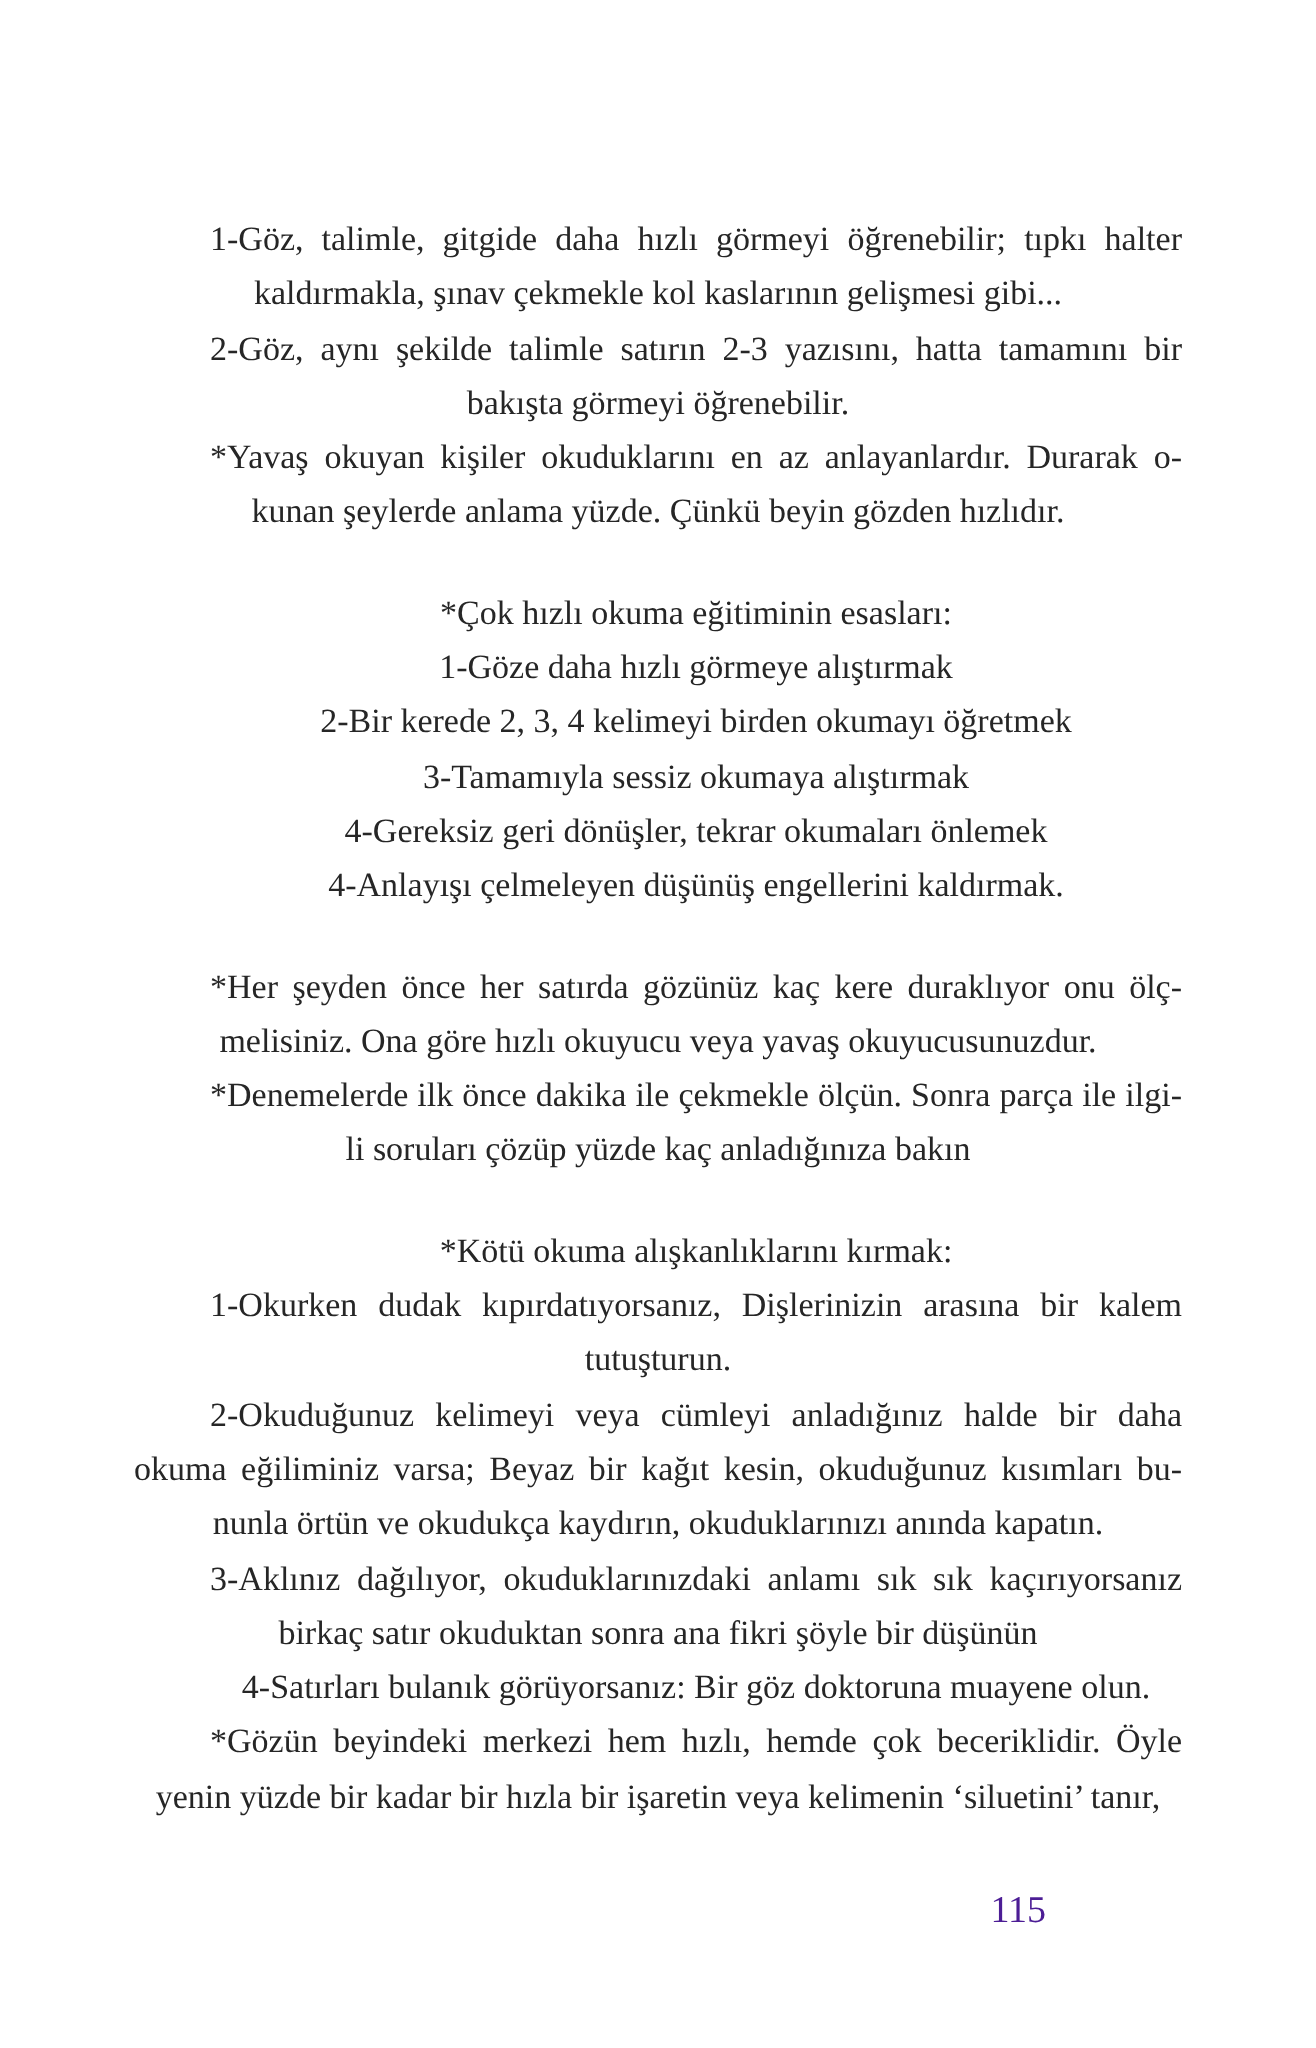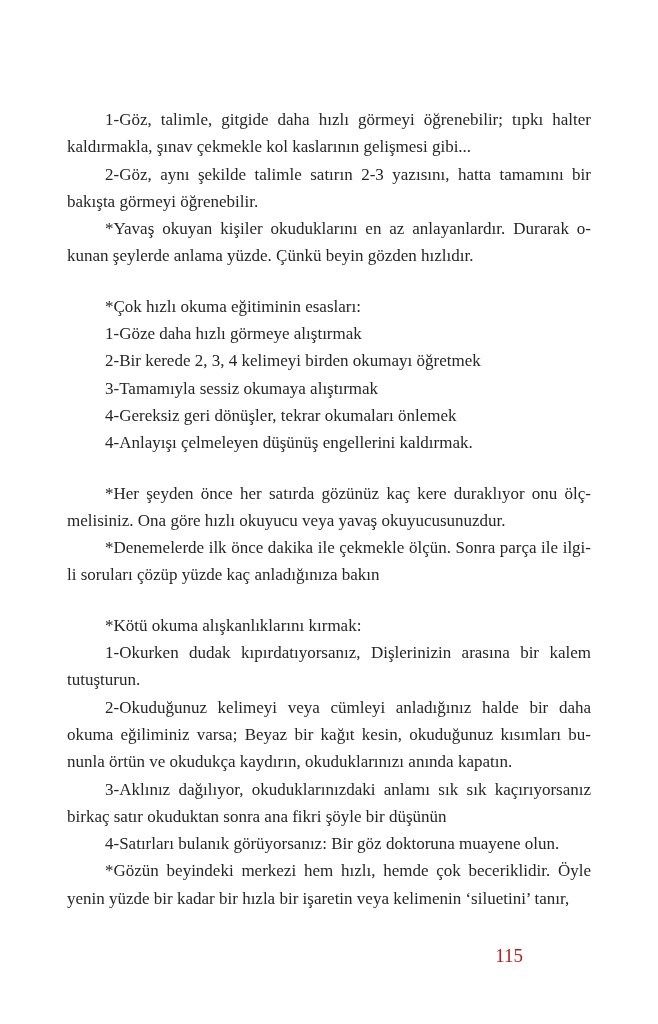"kaldırmakla, şınav çekmekle kol" .line { text-align: left -> center }
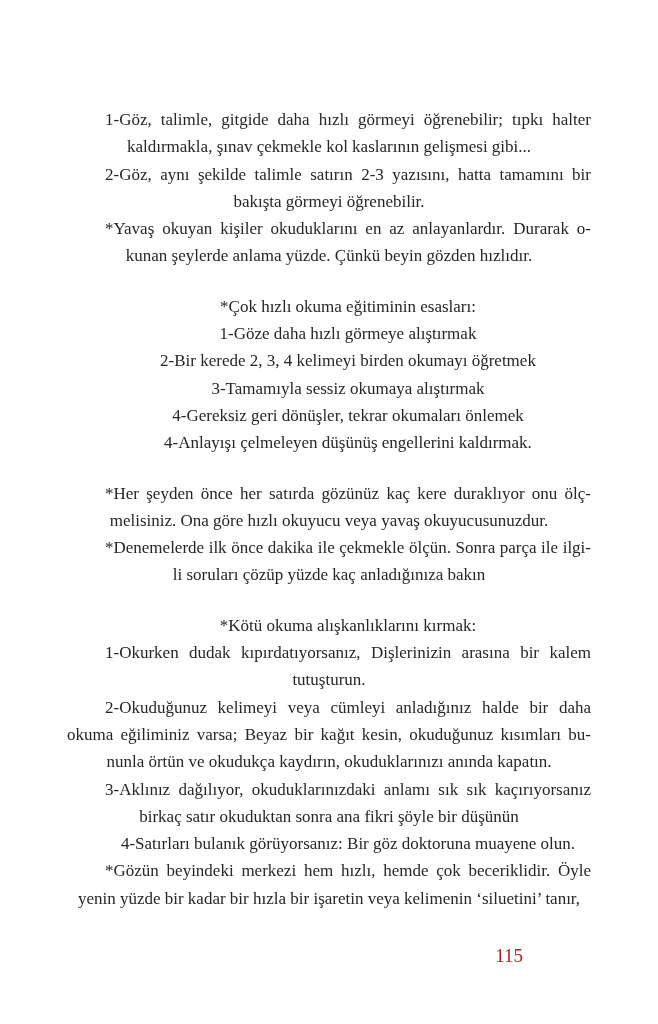"115" .page-number { color: #b91c1c -> #4c1d95 }
